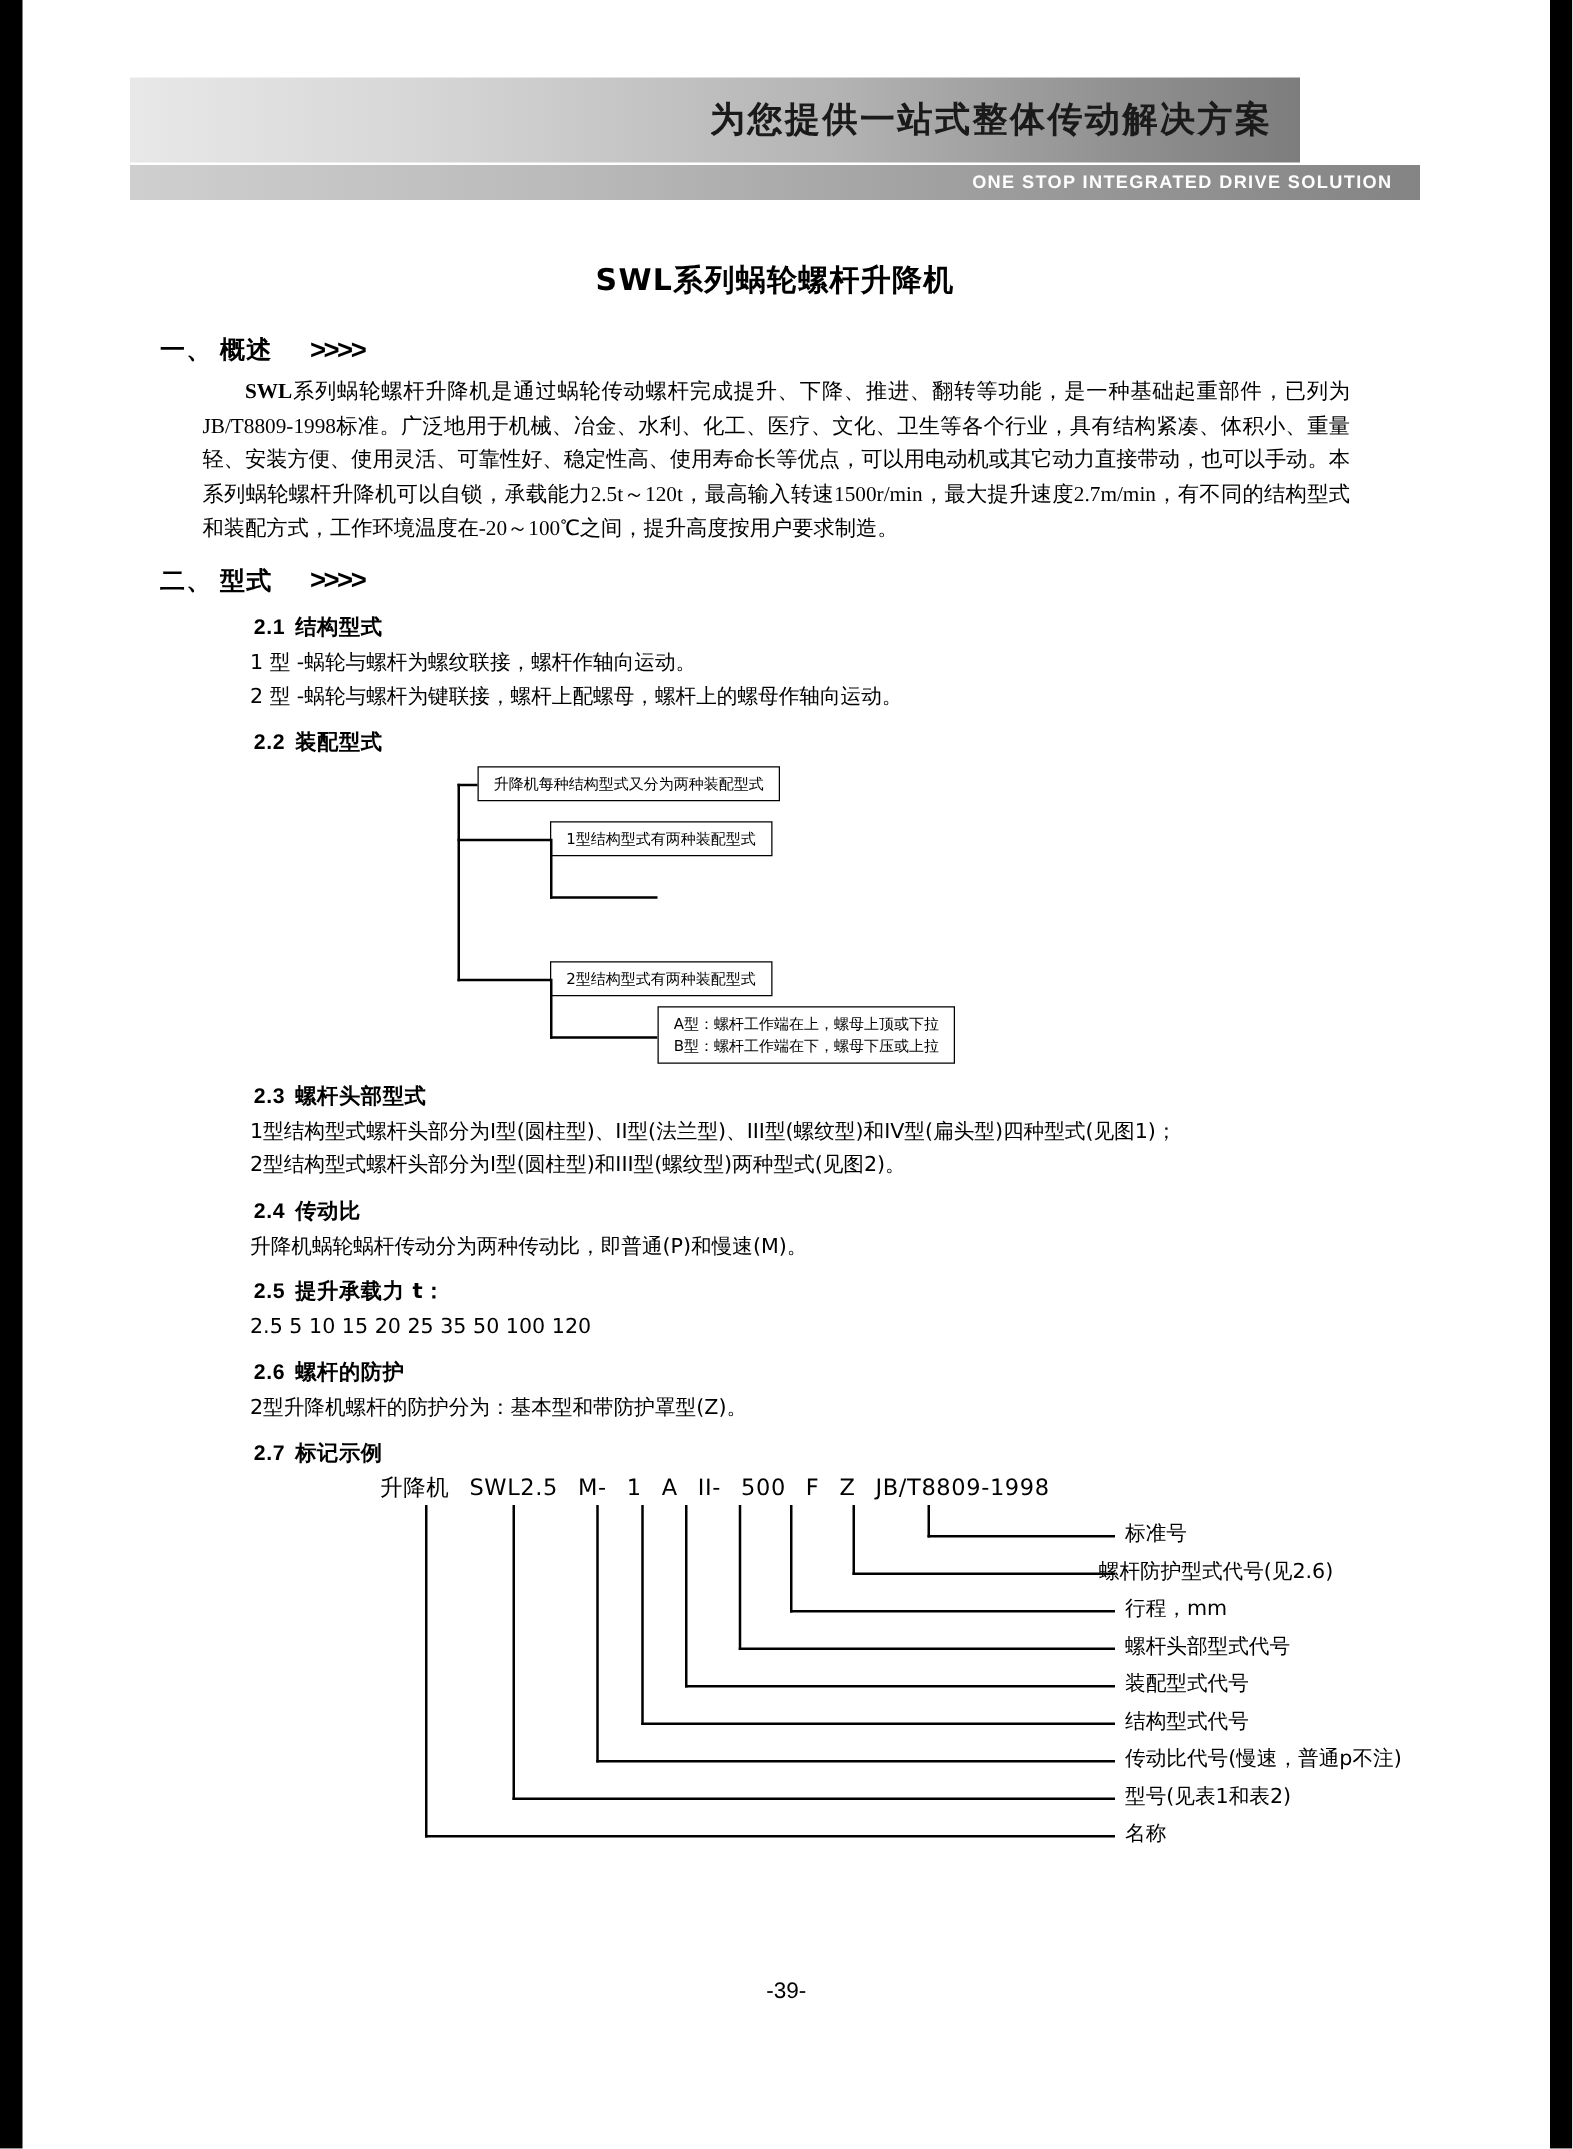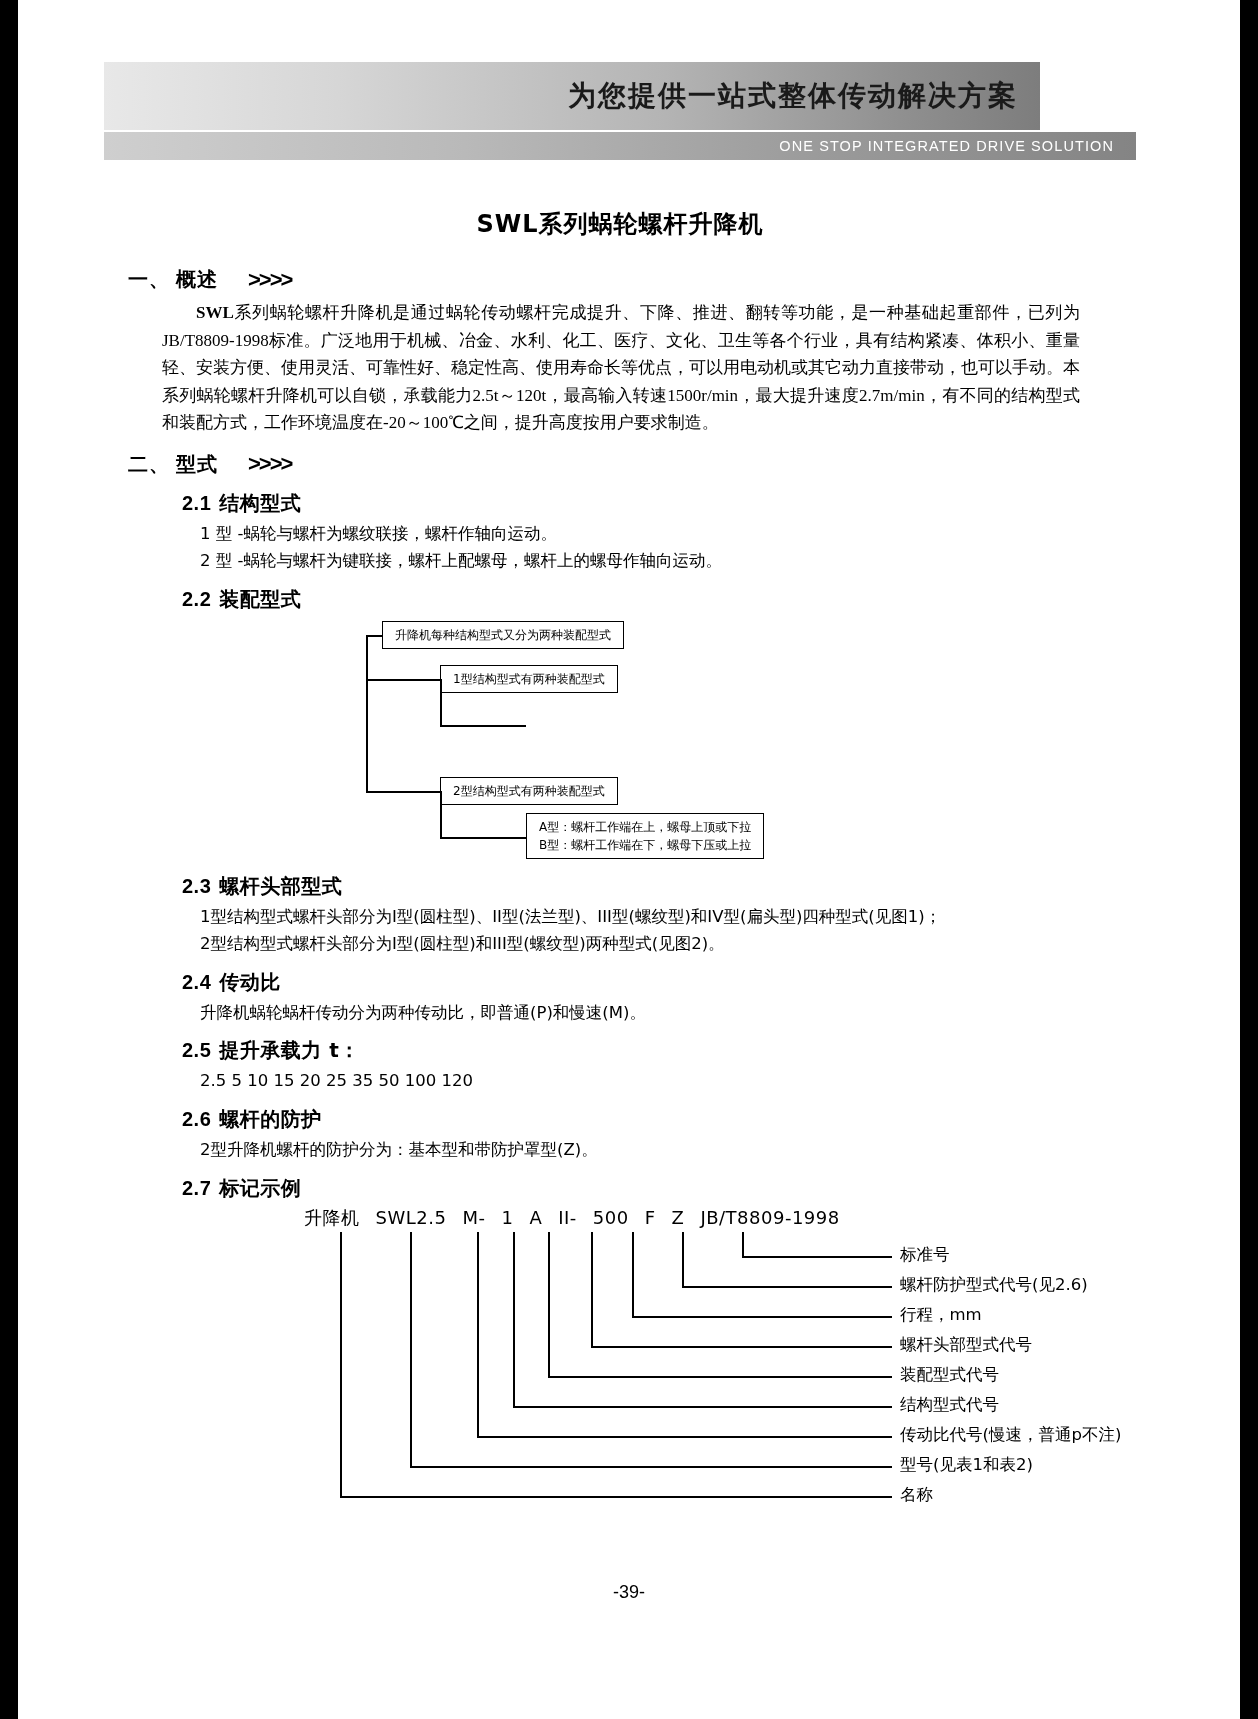"ONE STOP INTEGRATED DRIVE SOLUTION" .header-sub span { font-weight: normal -> bold }
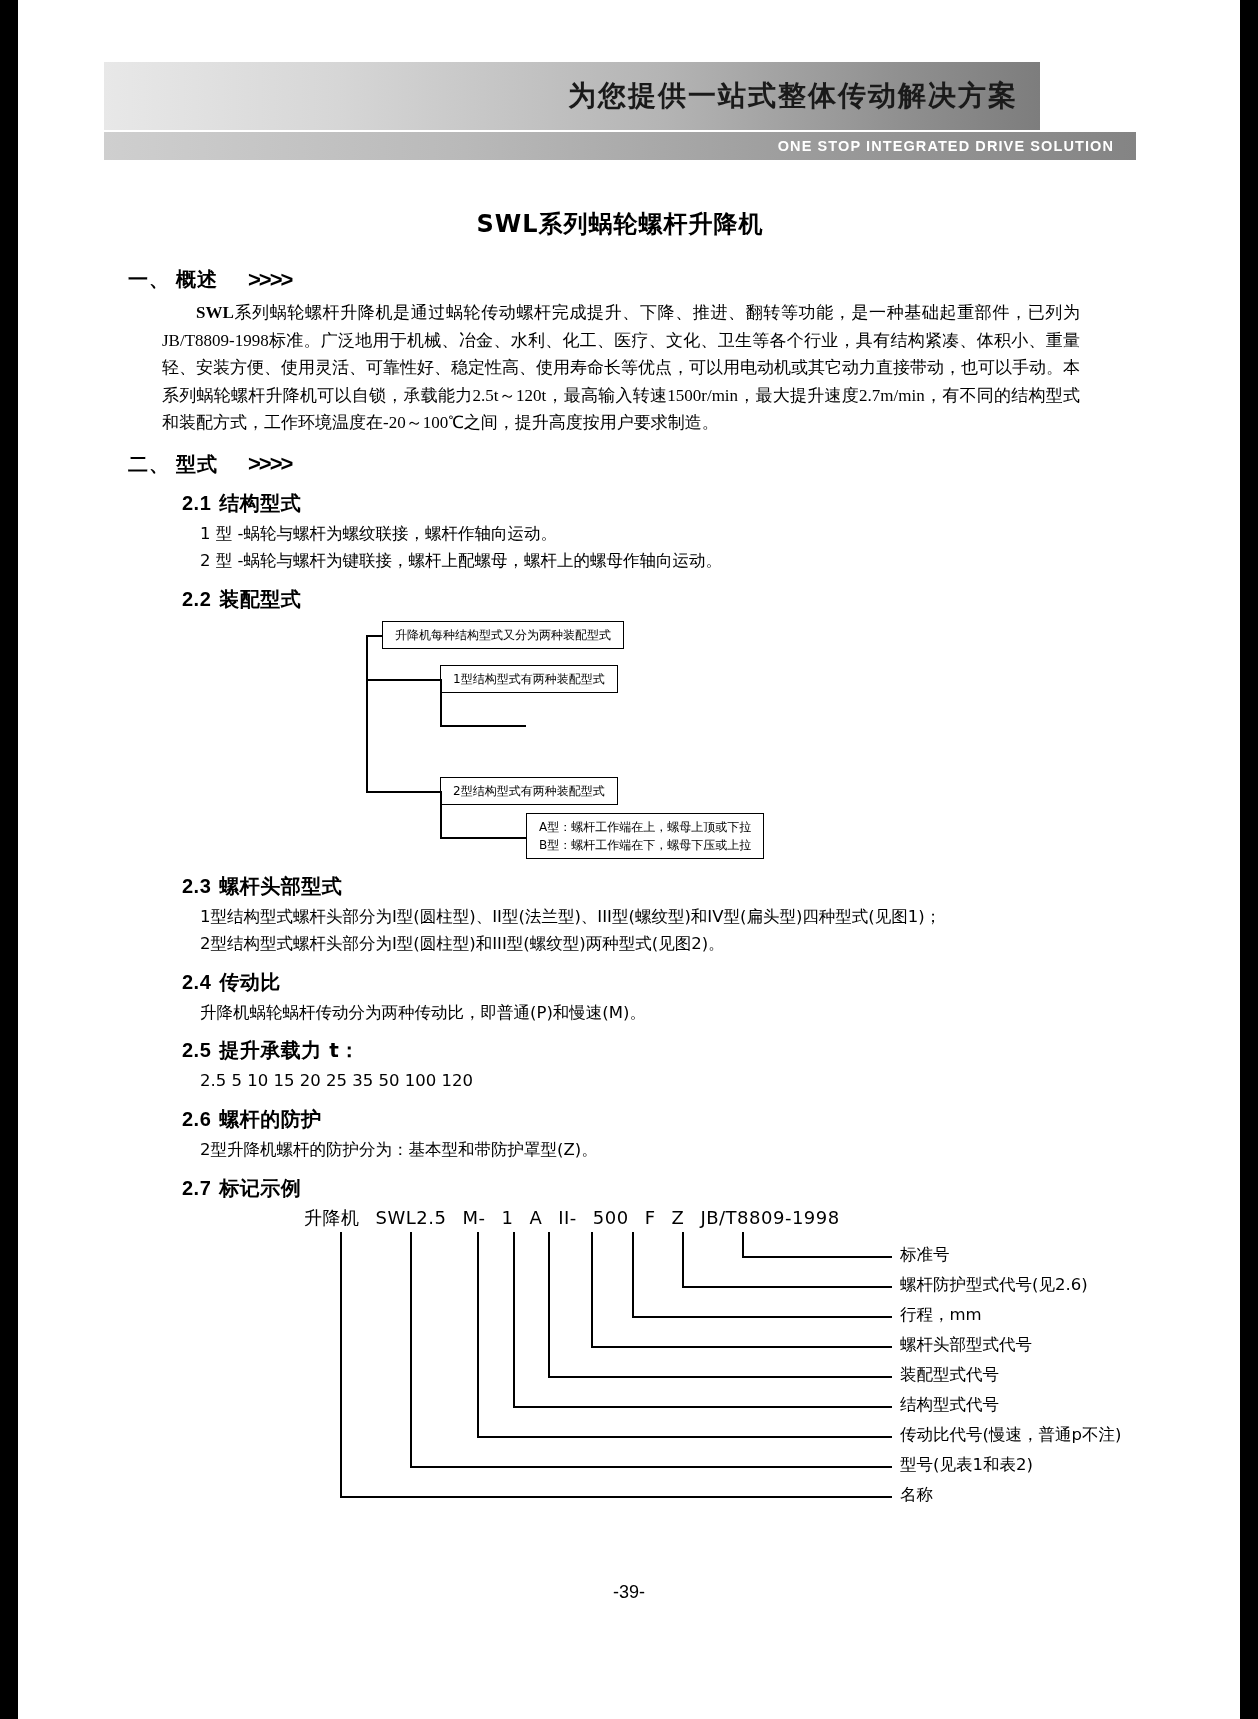"2.1 结构型式" .sub-head { font-size: 20px -> 17px; margin: 12px 0 4px 78px -> 12px 0 4px 99px }
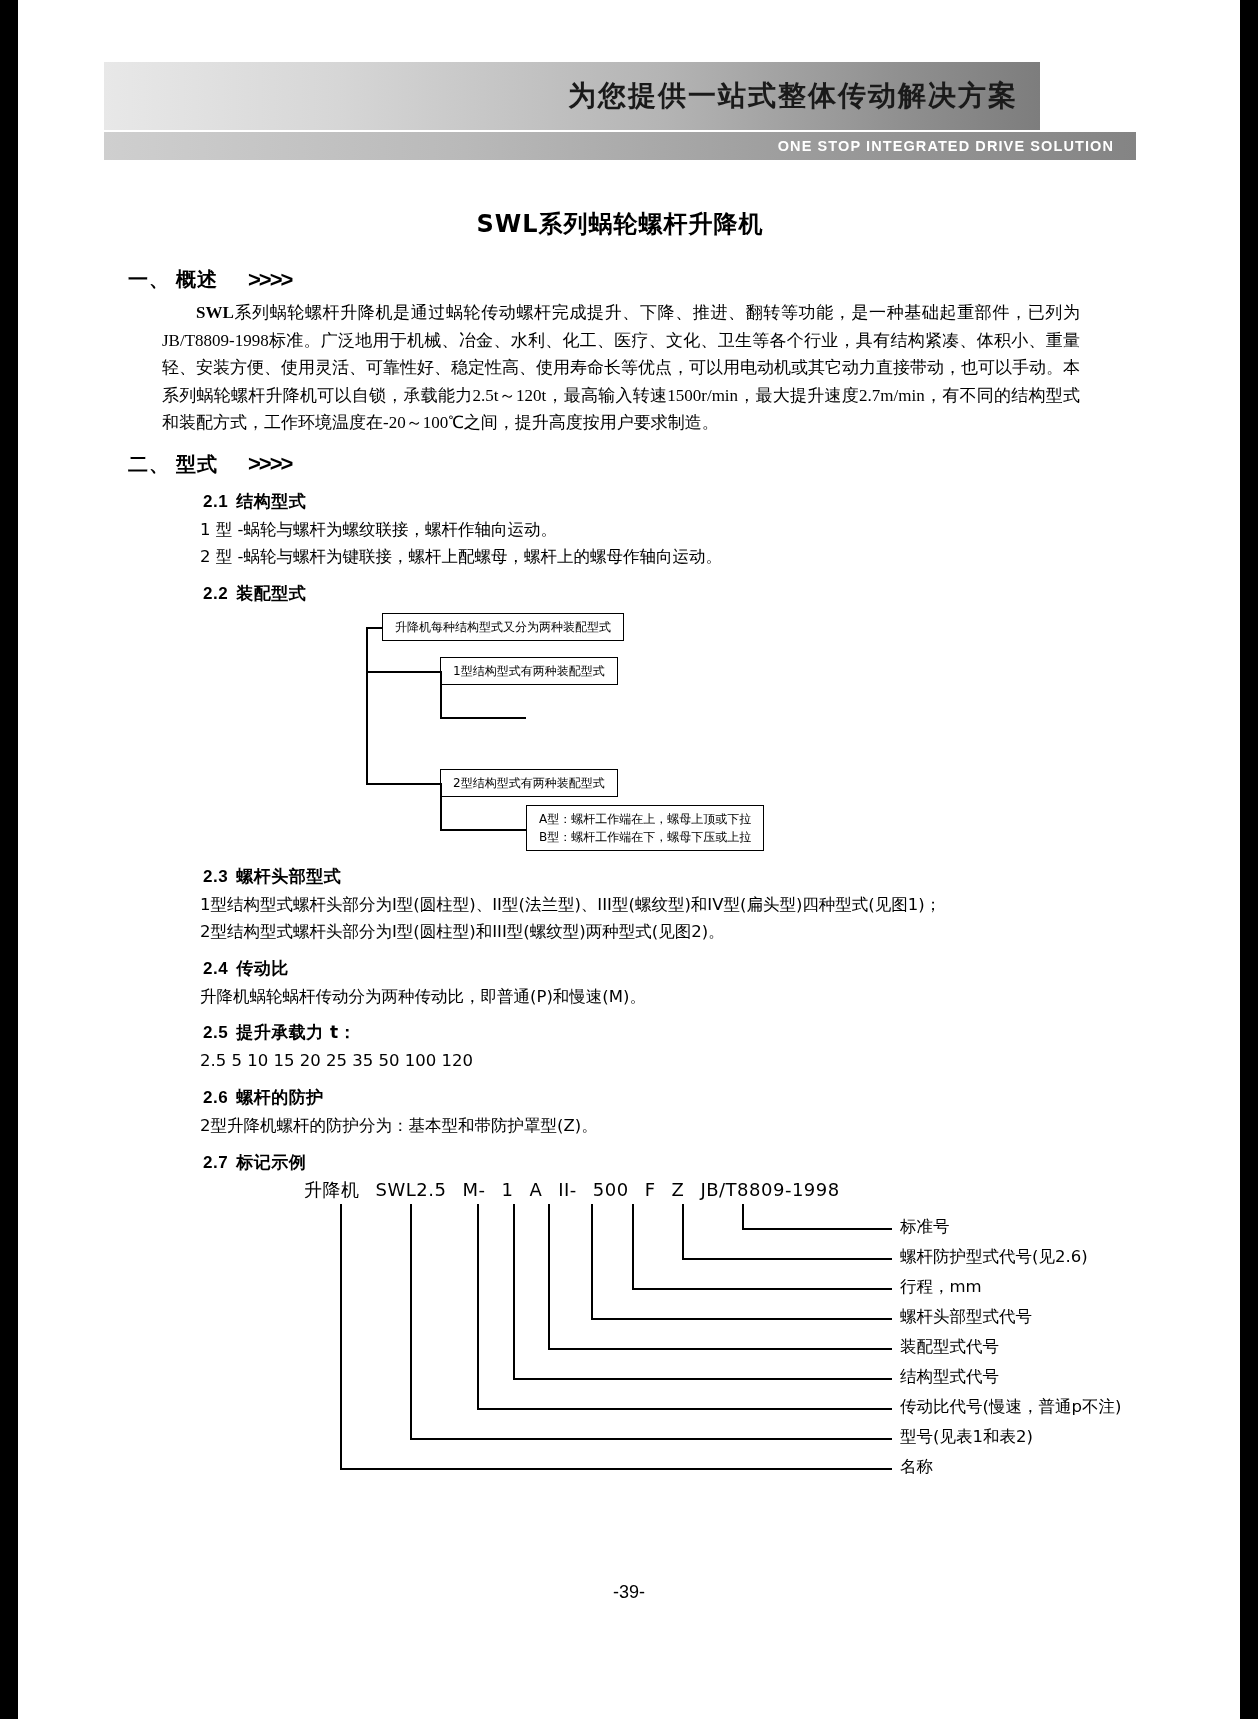"螺杆防护型式代号(见2.6)" div.mlabel { left: 796px -> 775px }
